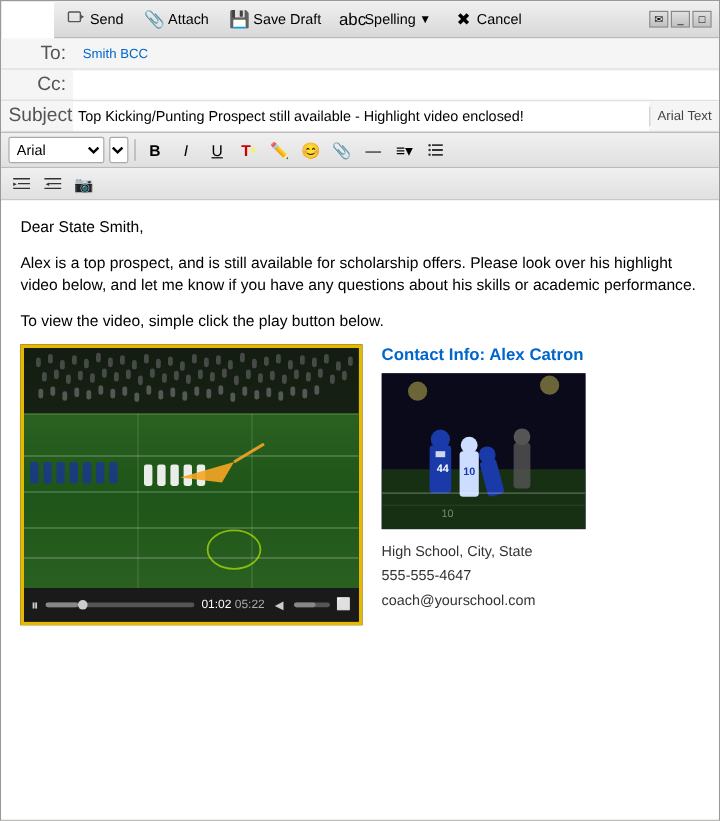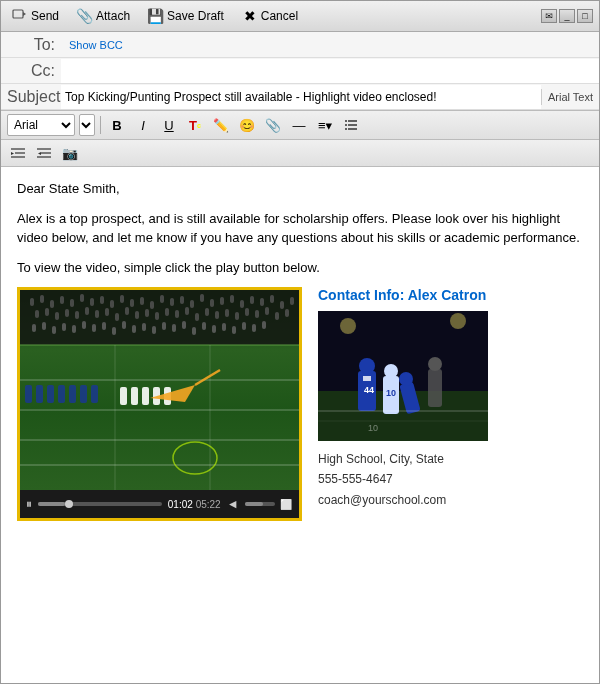"Send" .toolbar { margin-left: none -> 44px }
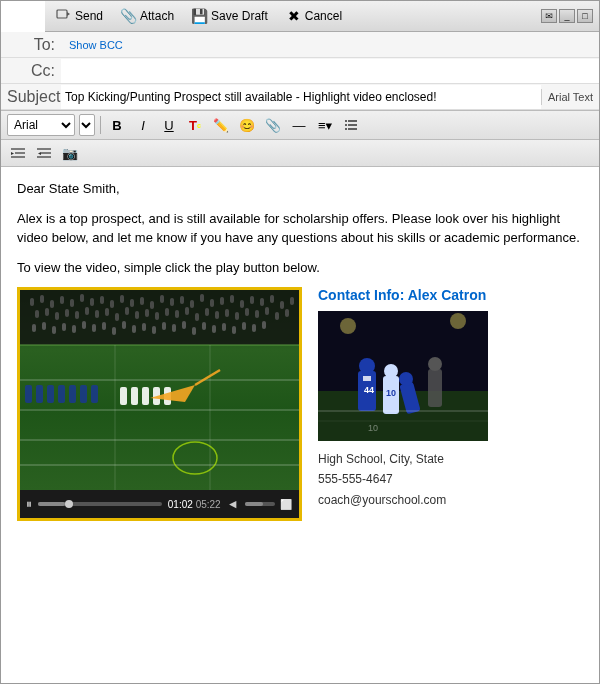"abc" button.toolbar-btn { html: none -> <button> <span>abc</span> <span>Spelling</span> <span>▼</span> </button> }
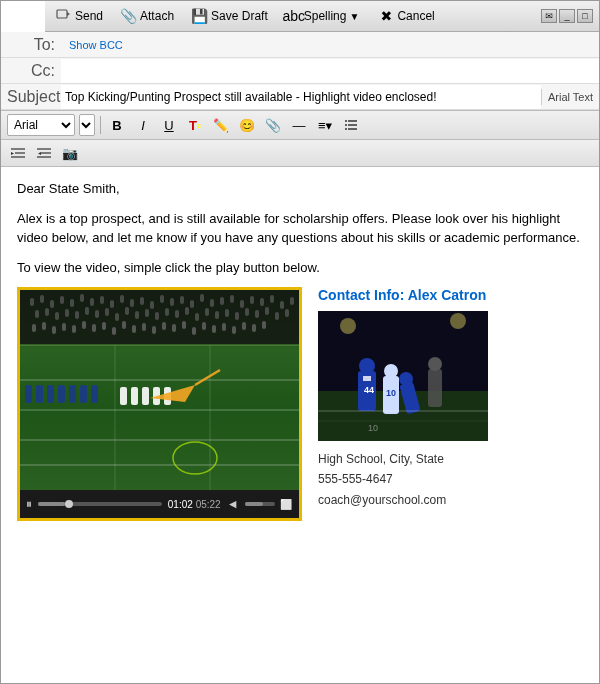"Show BCC" a.show-bcc { text: Show -> Smith }
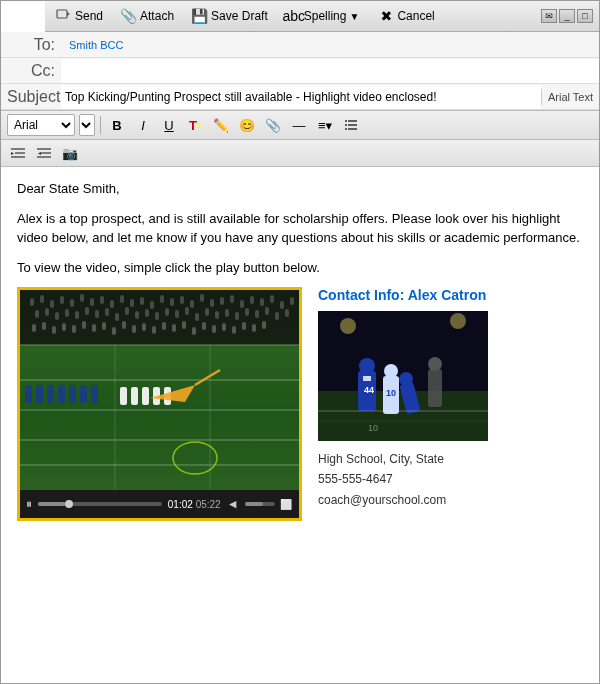"Arial" .font-select { width: 68px -> 80px }
